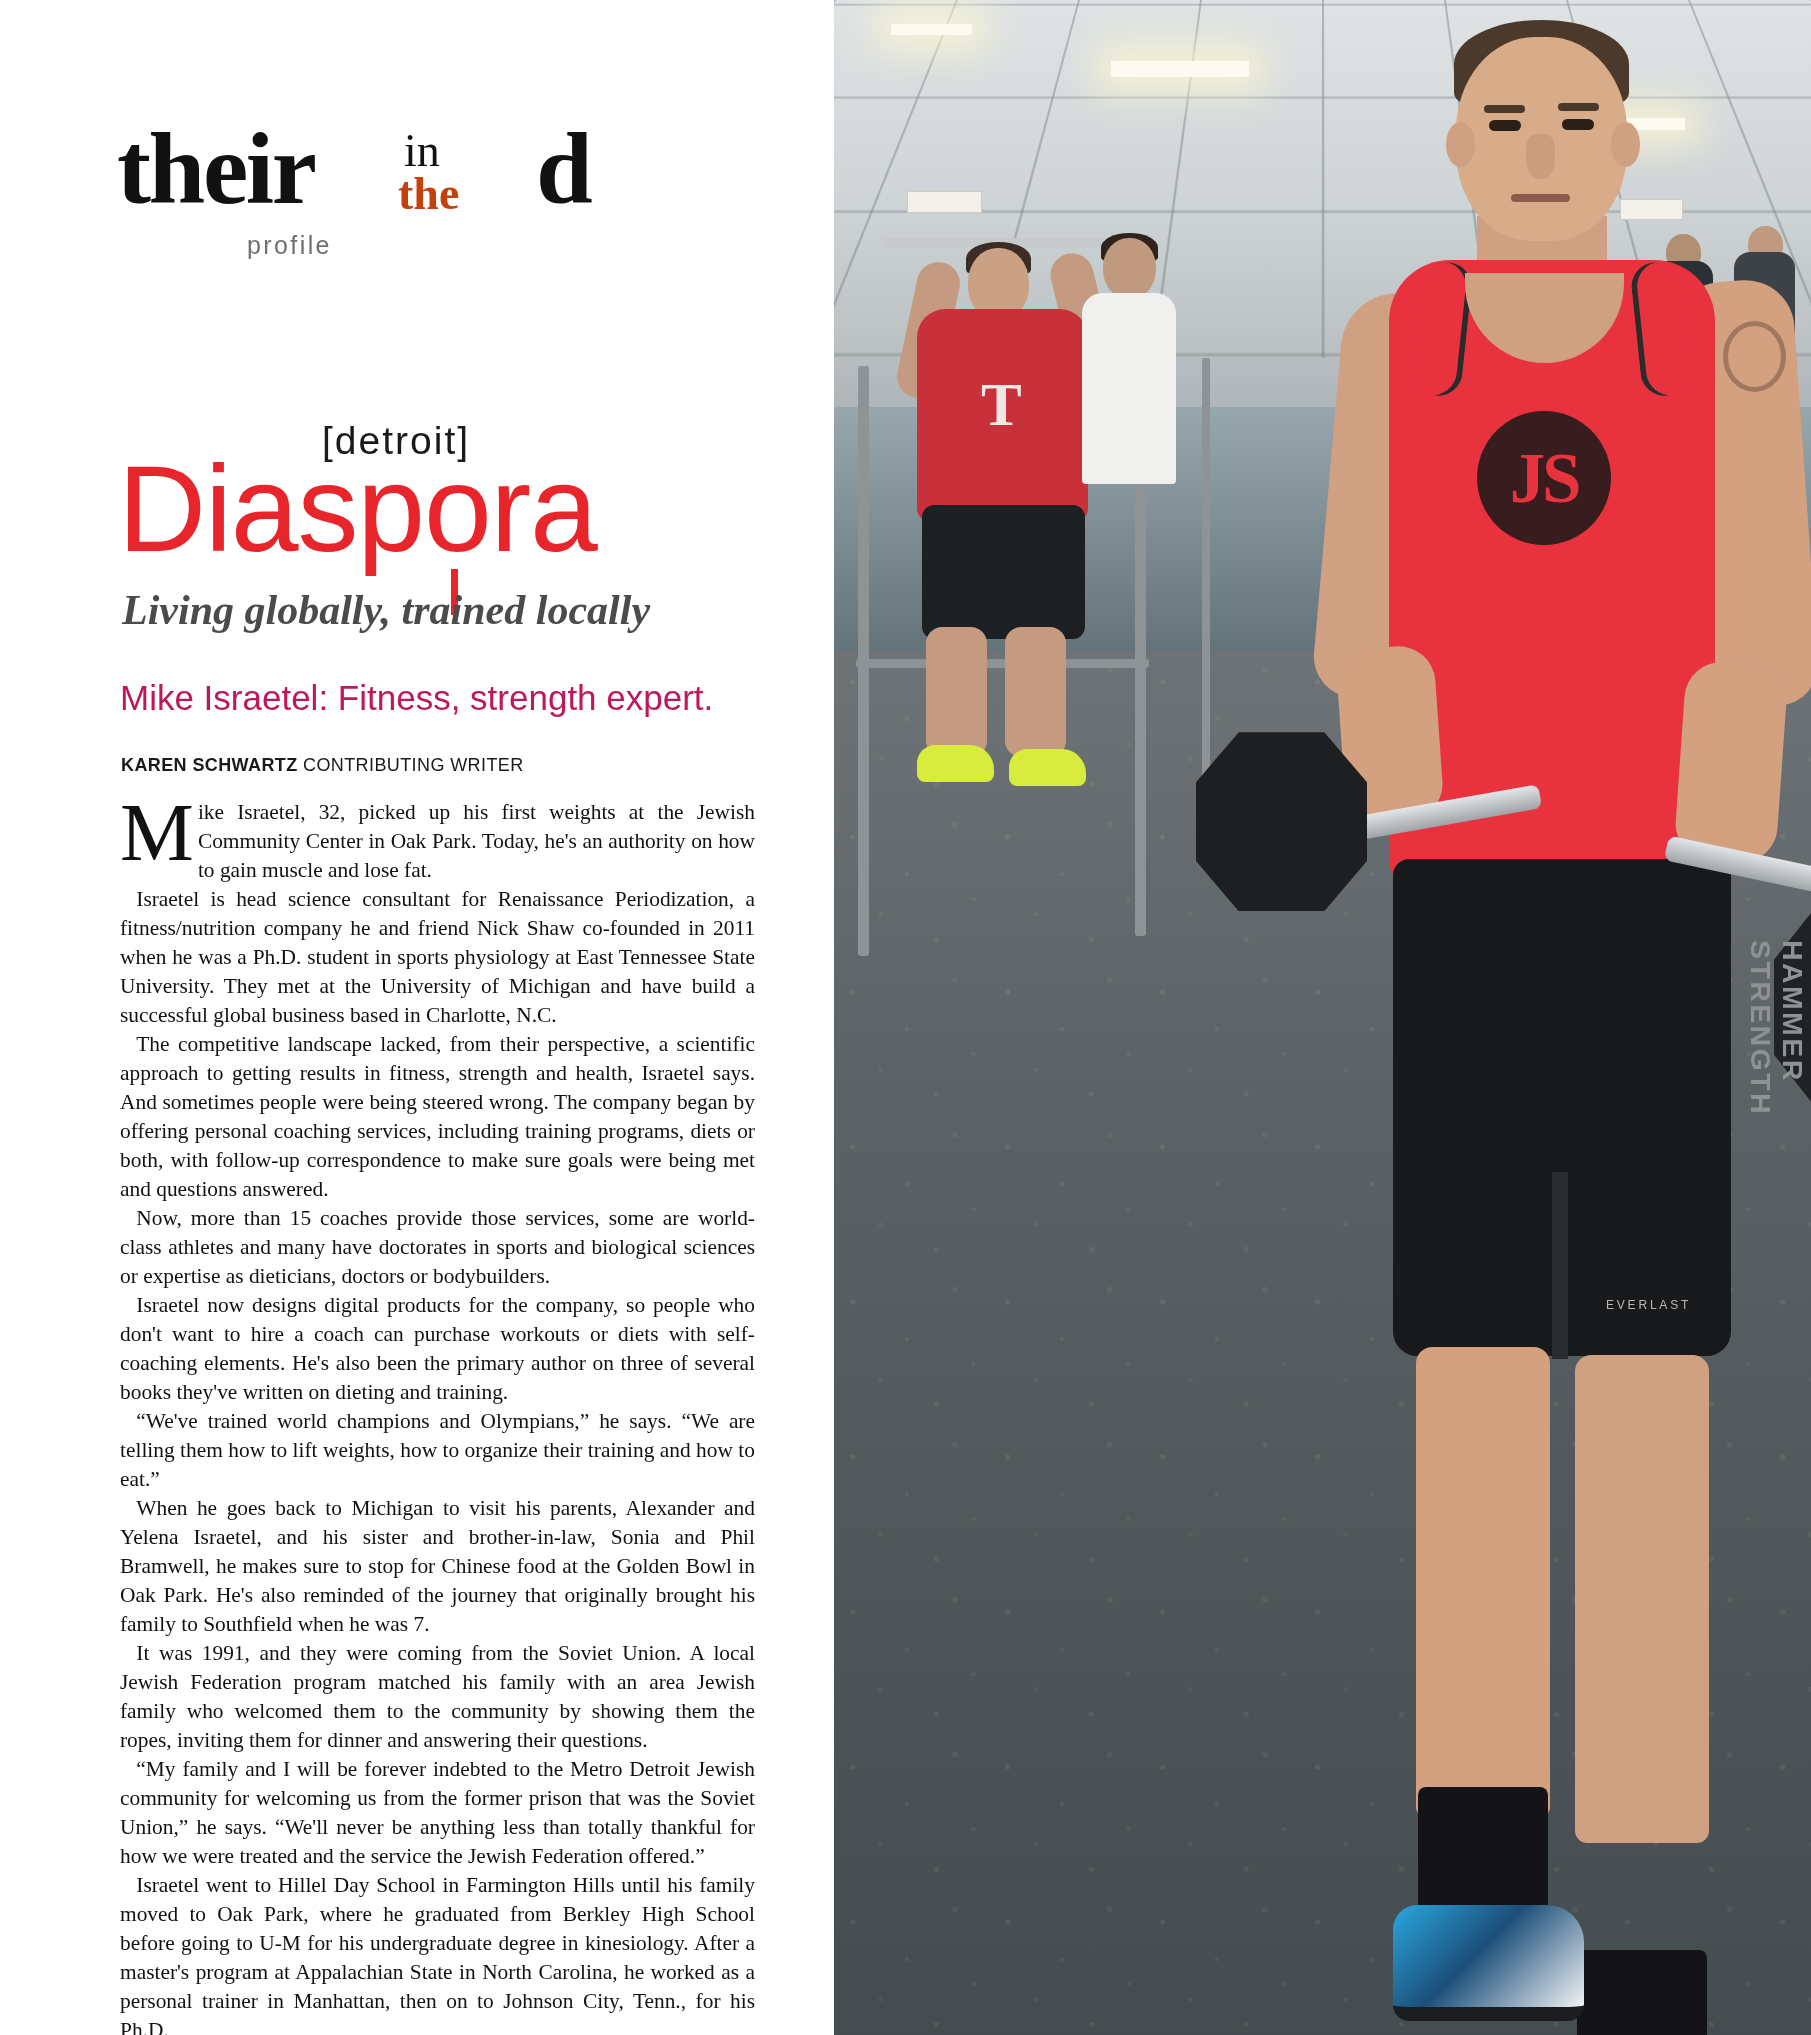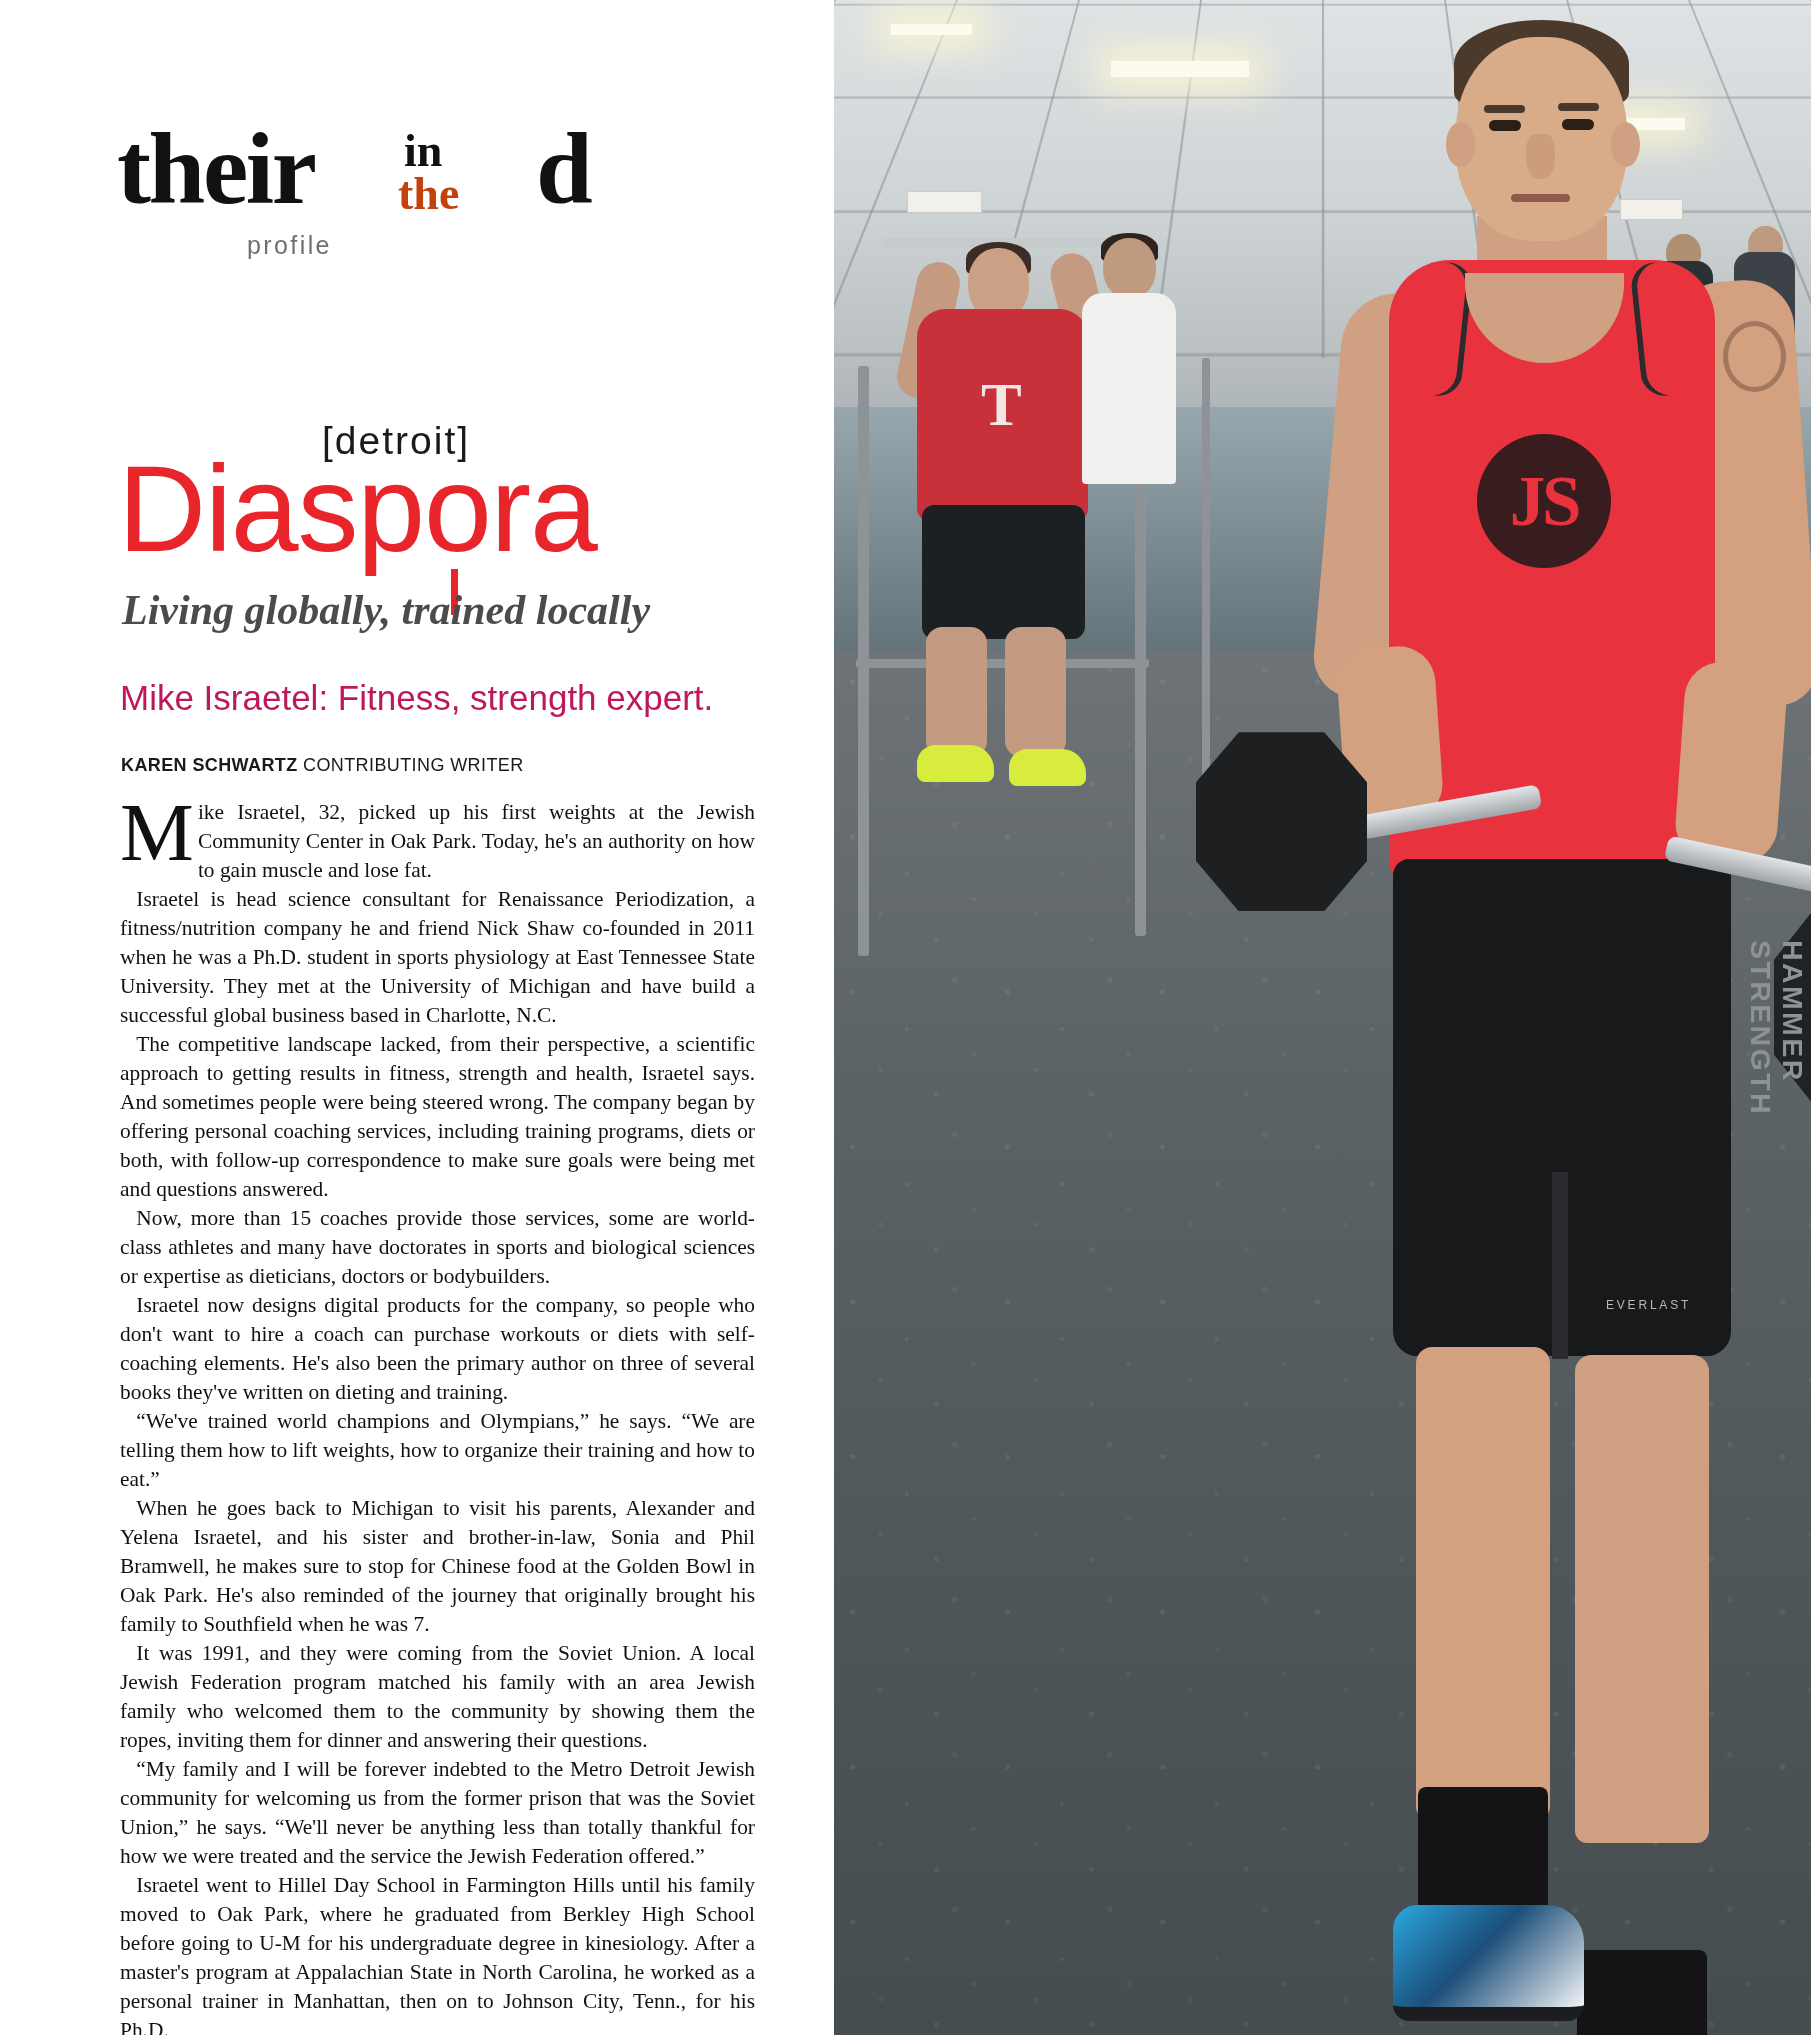"in" .mh-in { font-weight: bold -> normal }
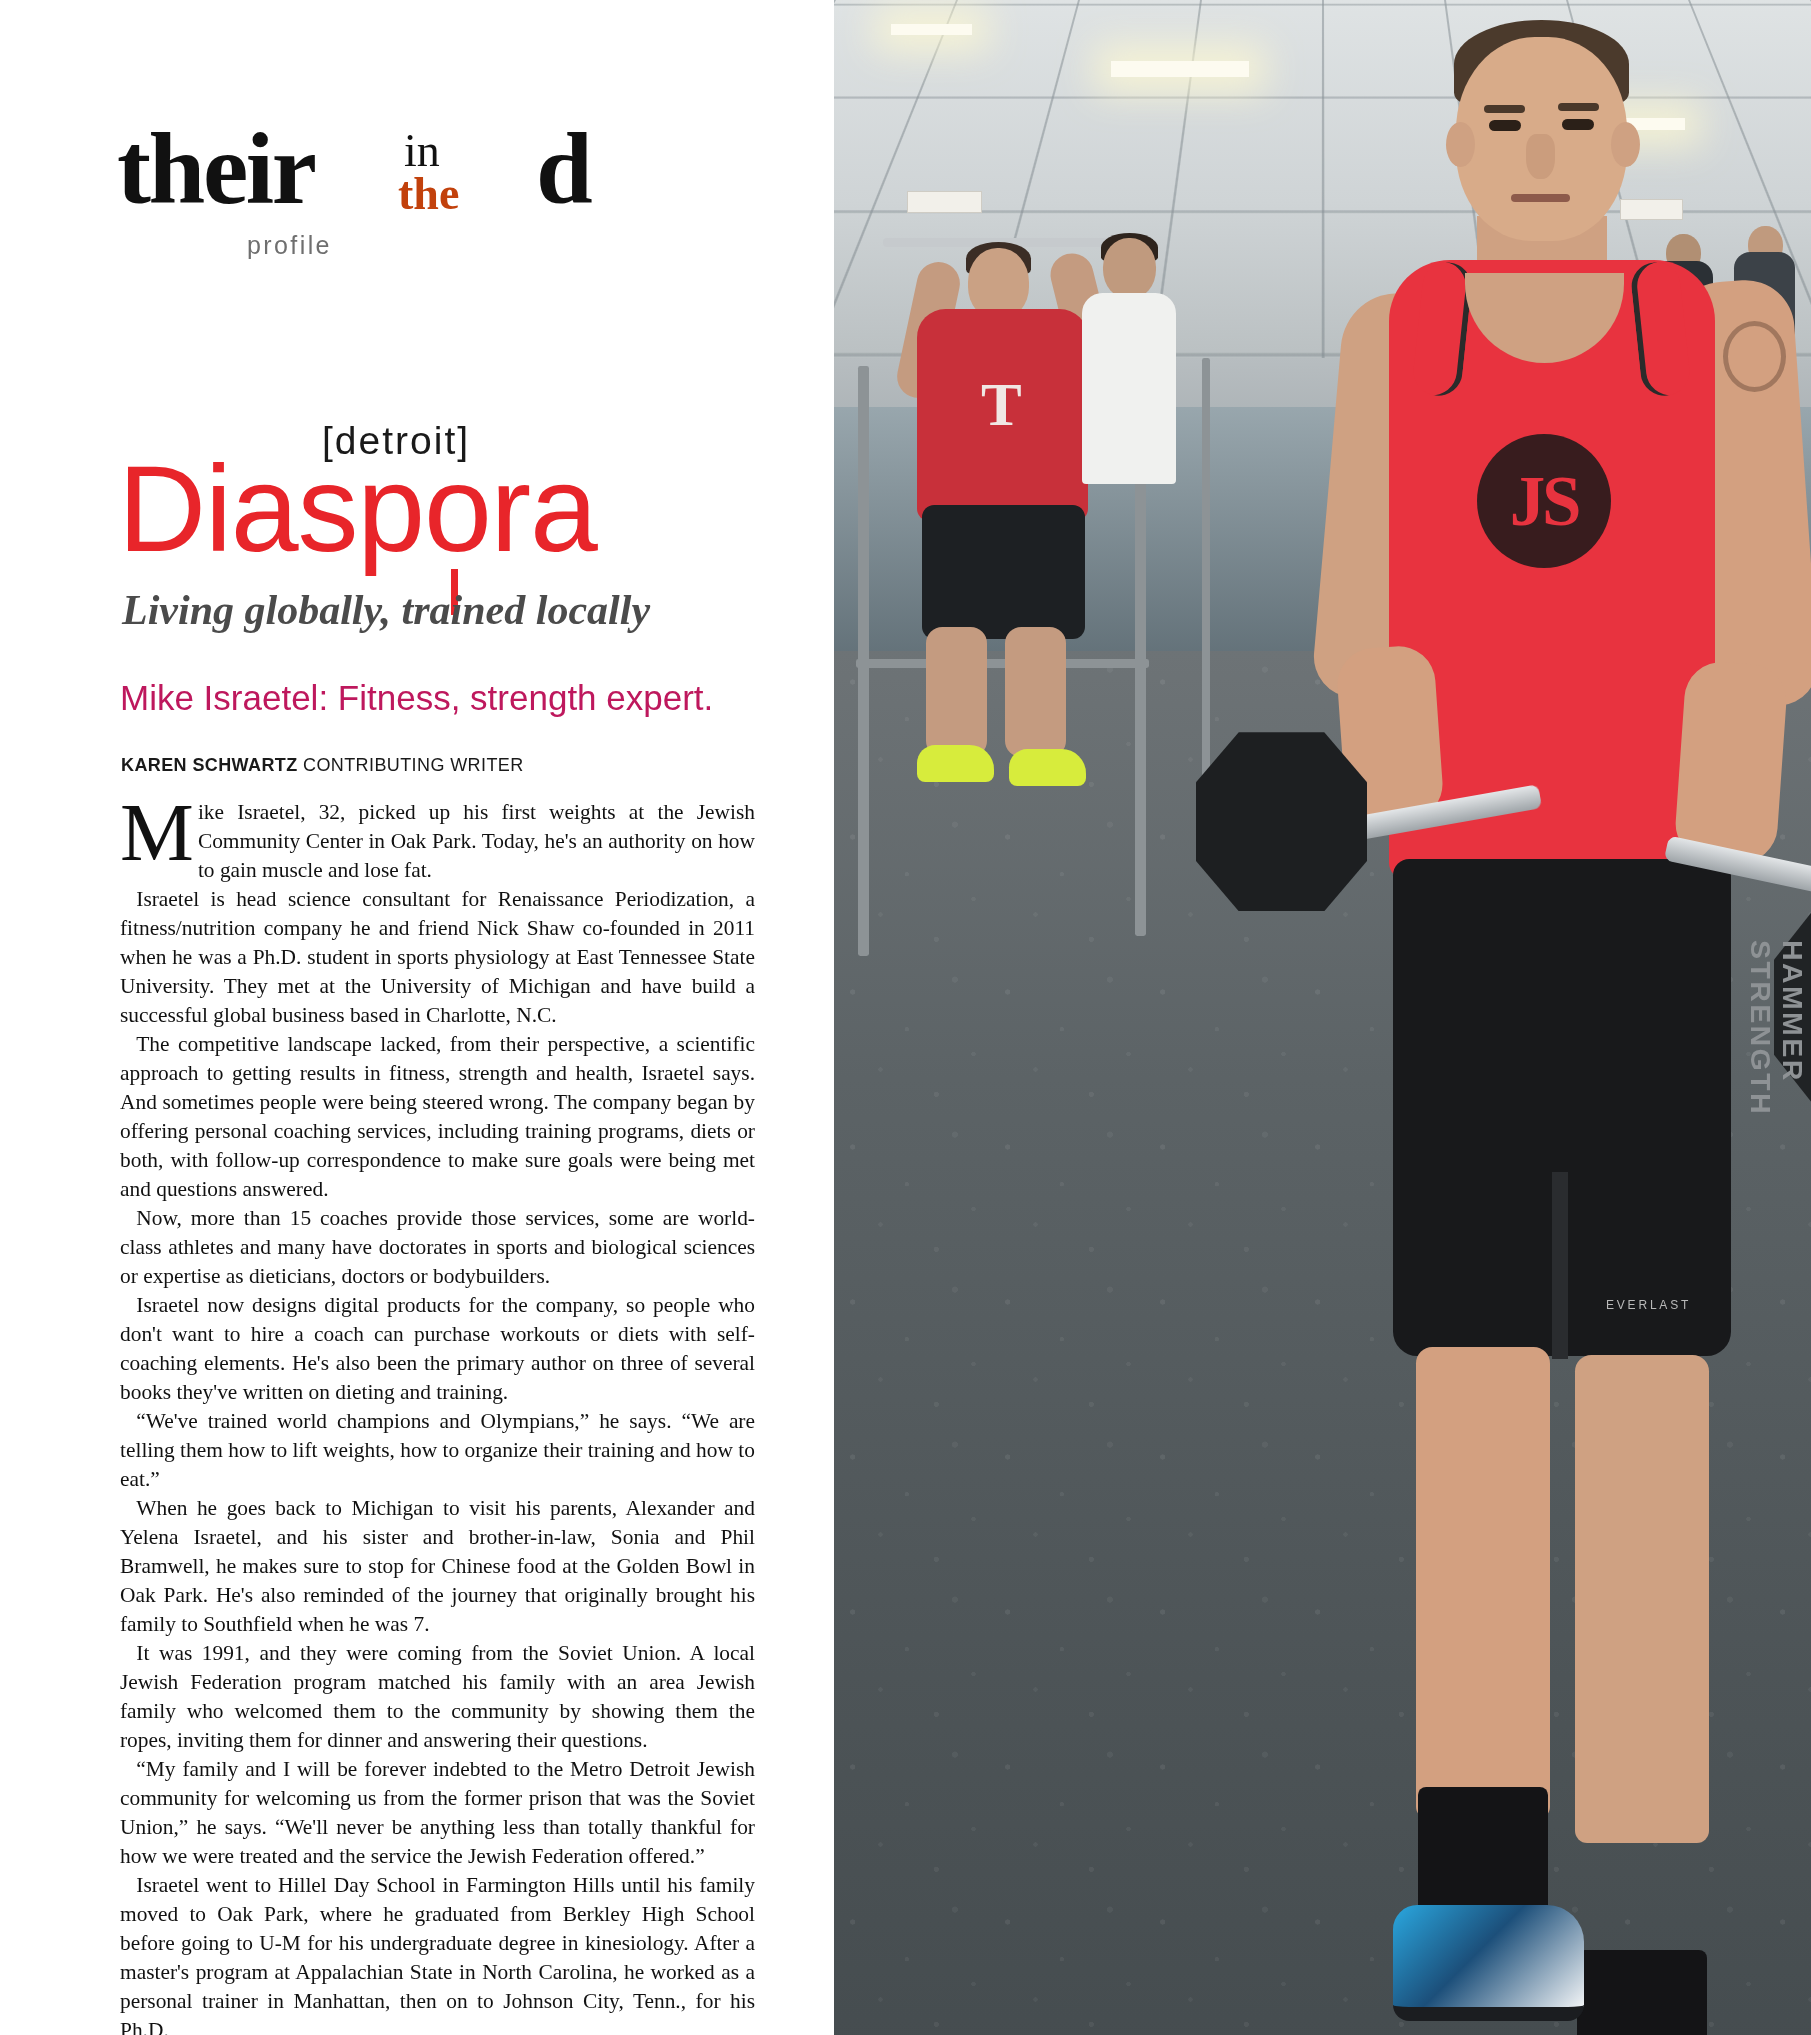"JS" .subj-chest-logo { top: 422px -> 399px }
